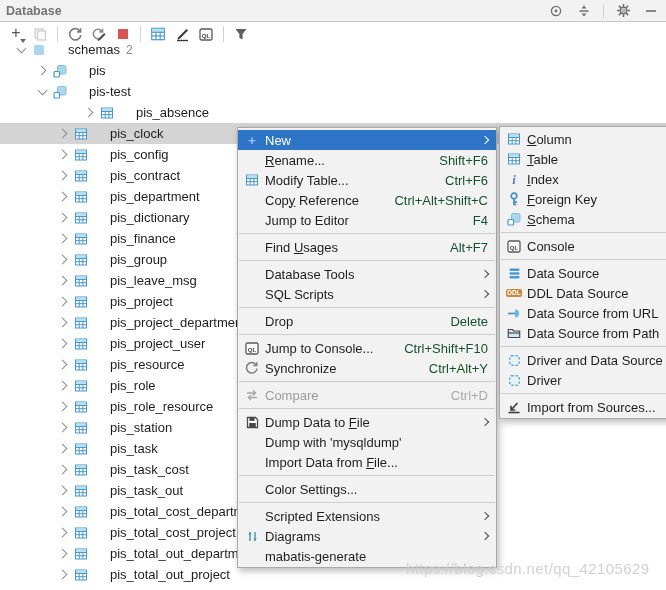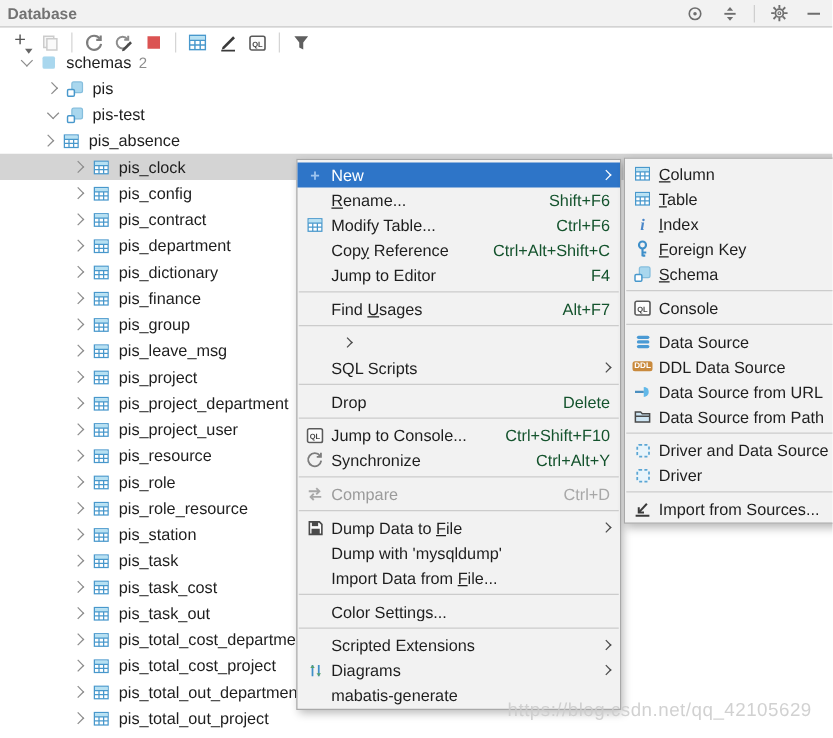"schemas" .tree-label { margin-left: 6px -> 21px }
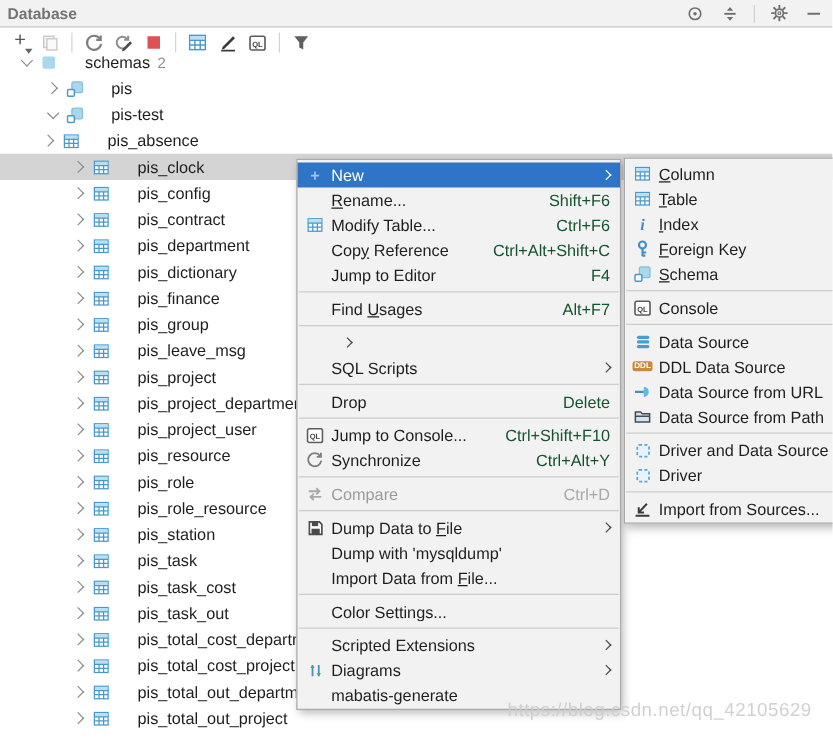"pis_absence" div.tree-row { padding-left: 31px -> 81px }
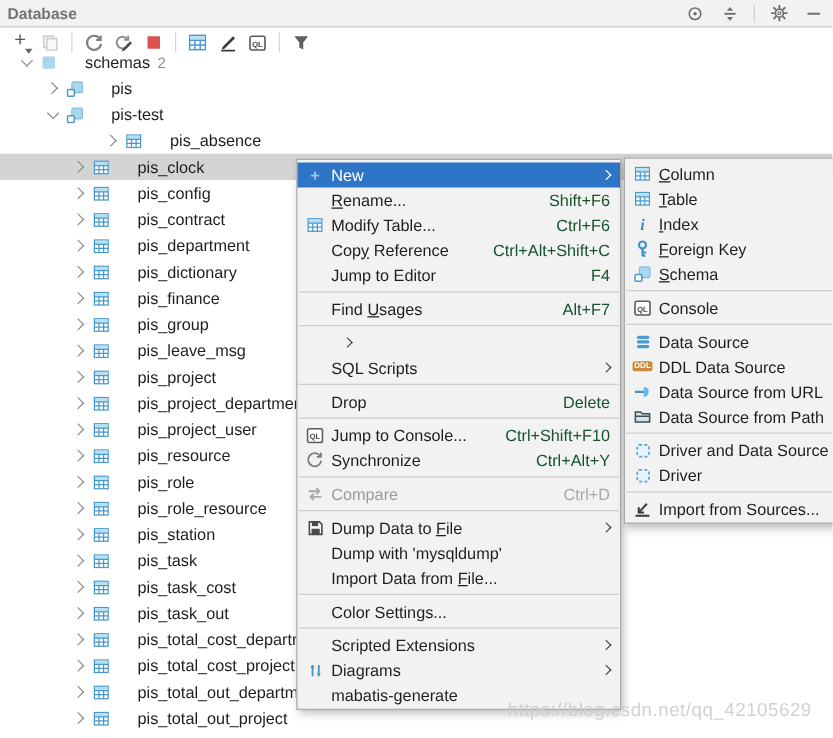"Database Tools" span.mi-label { html: none -> <span>Database Tools</span> }
